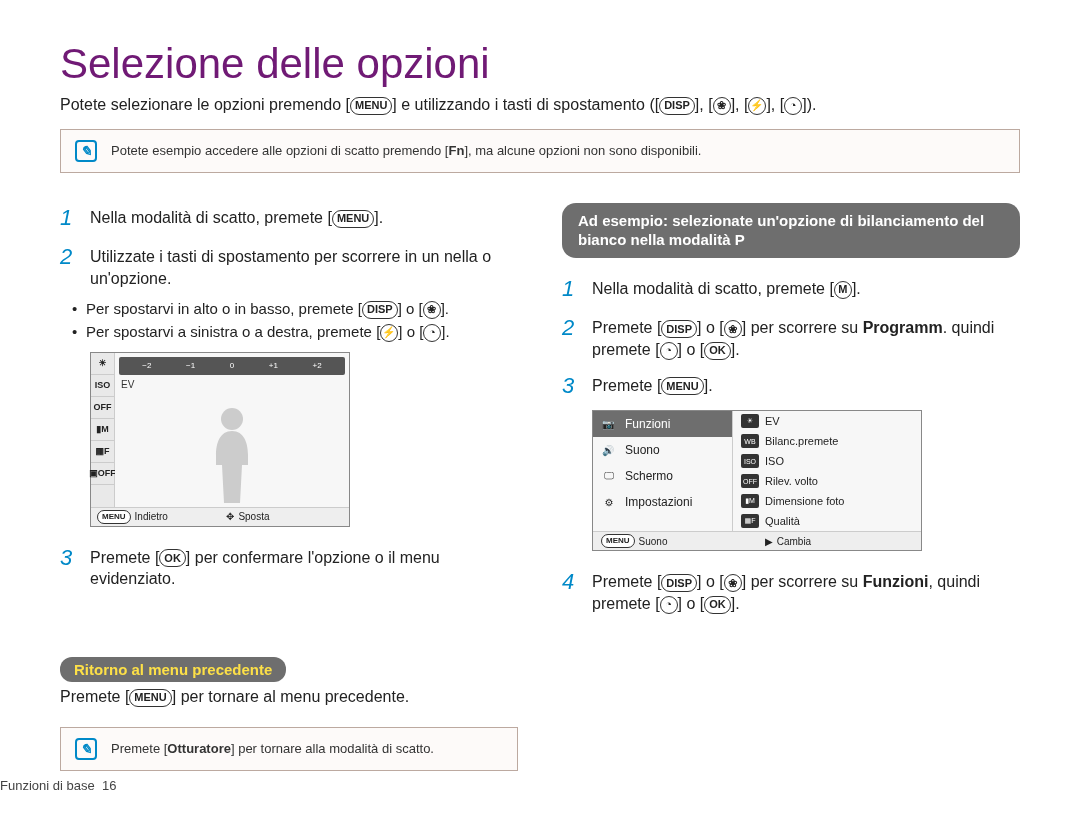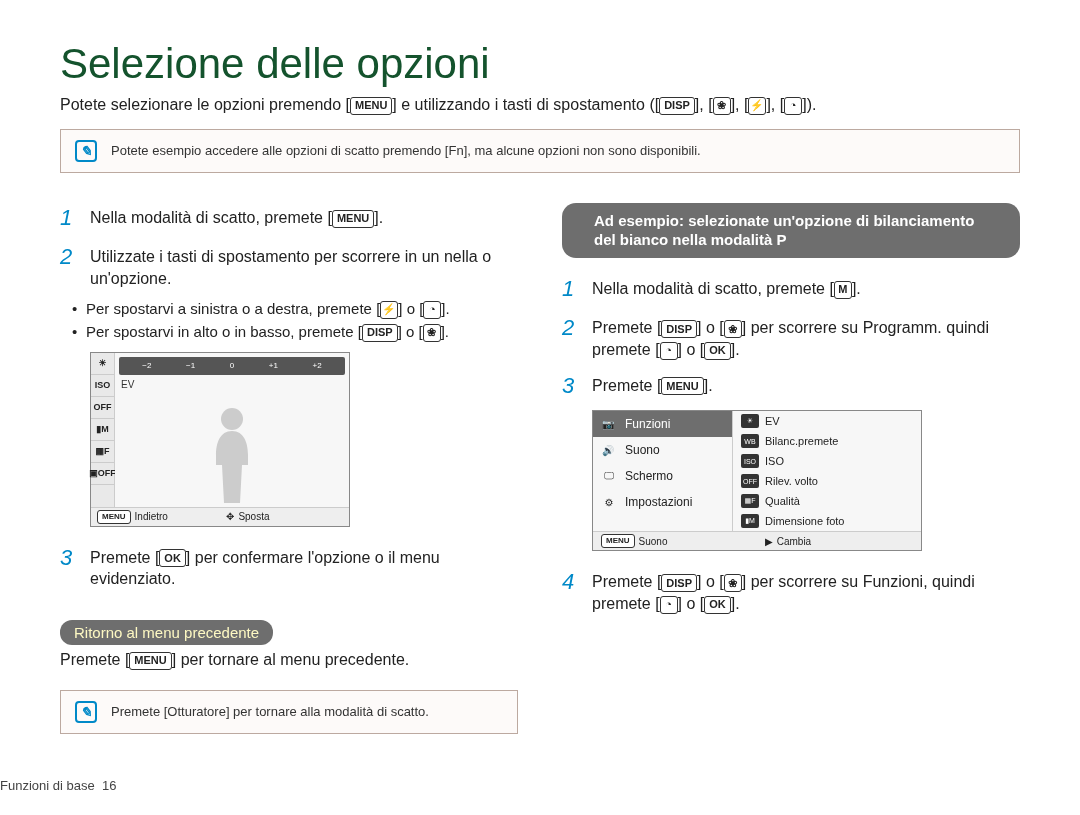"Selezione delle opzioni" .title { color: #14532d -> #701a75 }
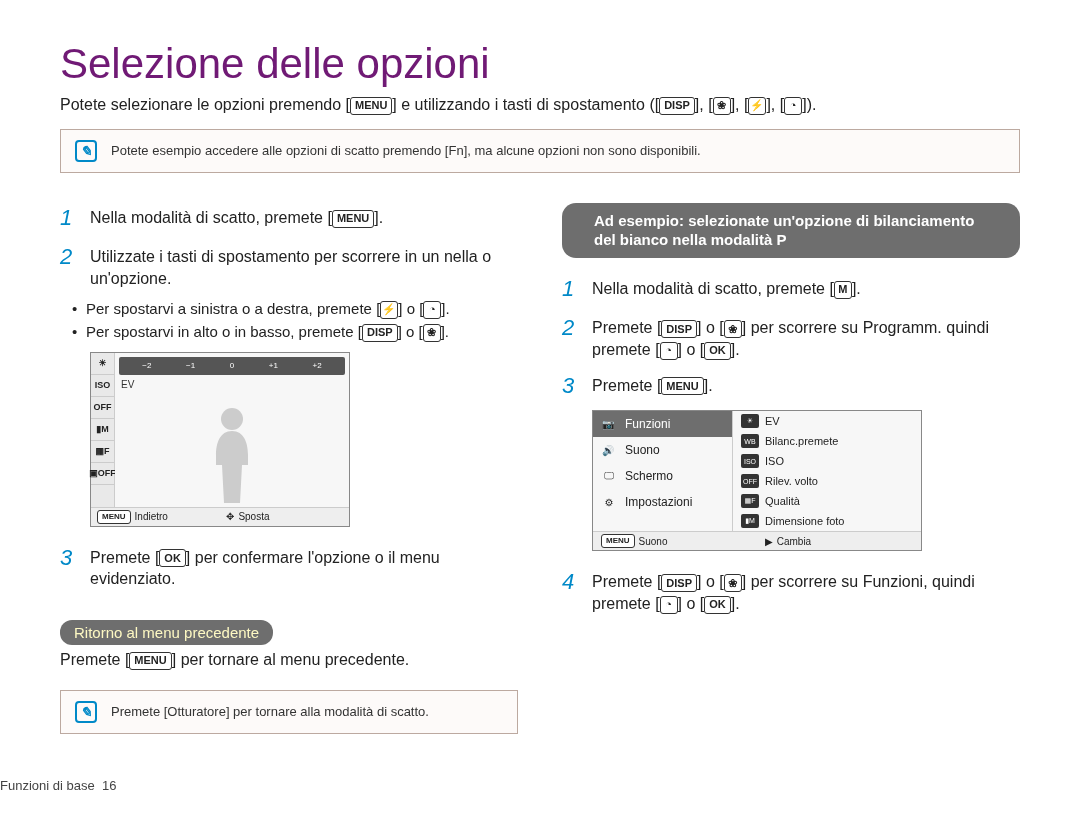"MENU" .inline-key { border-radius: 3px -> 9px }
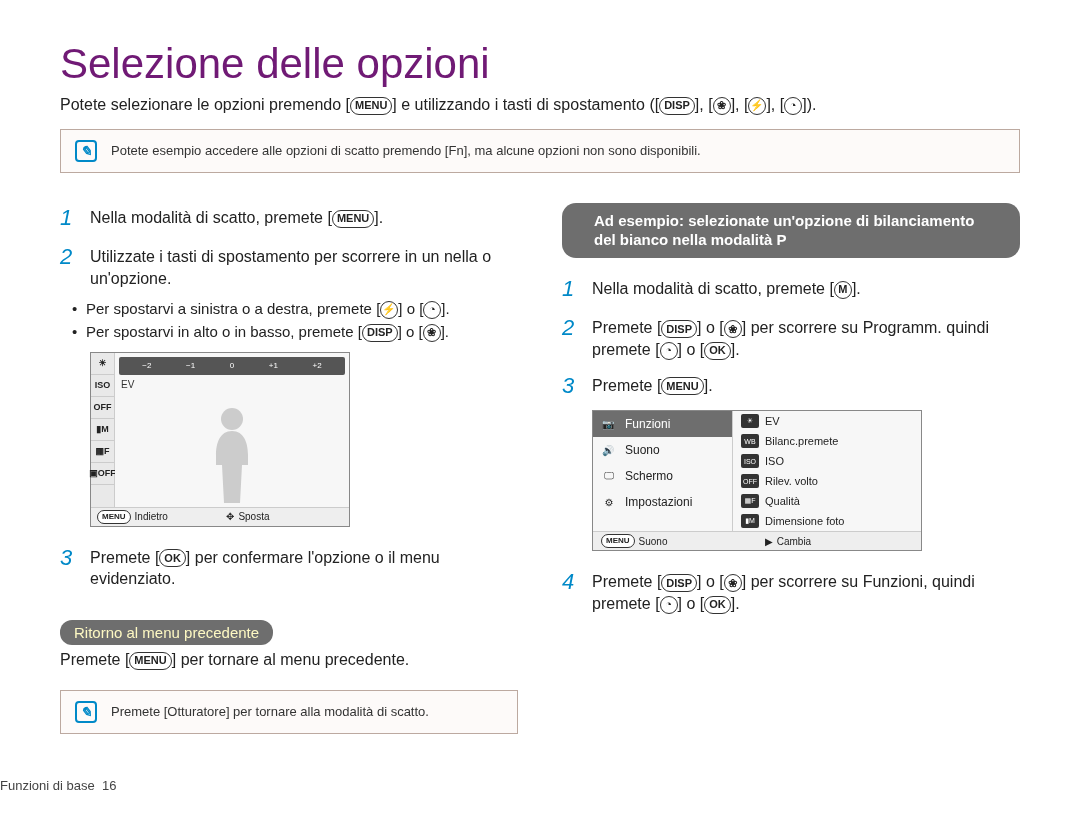"Fn" .bold { font-weight: normal -> bold }
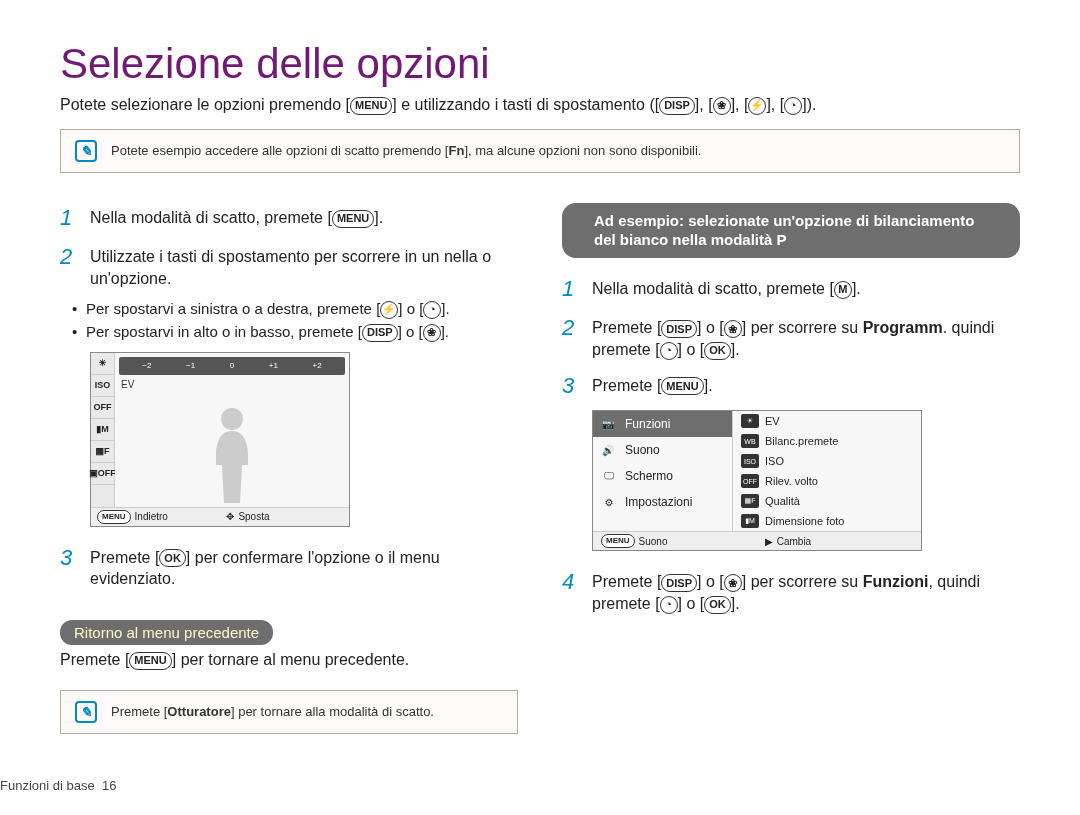"Ad esempio: selezionate un'opzione di" .example-banner { padding: 8px 32px -> 8px 16px }
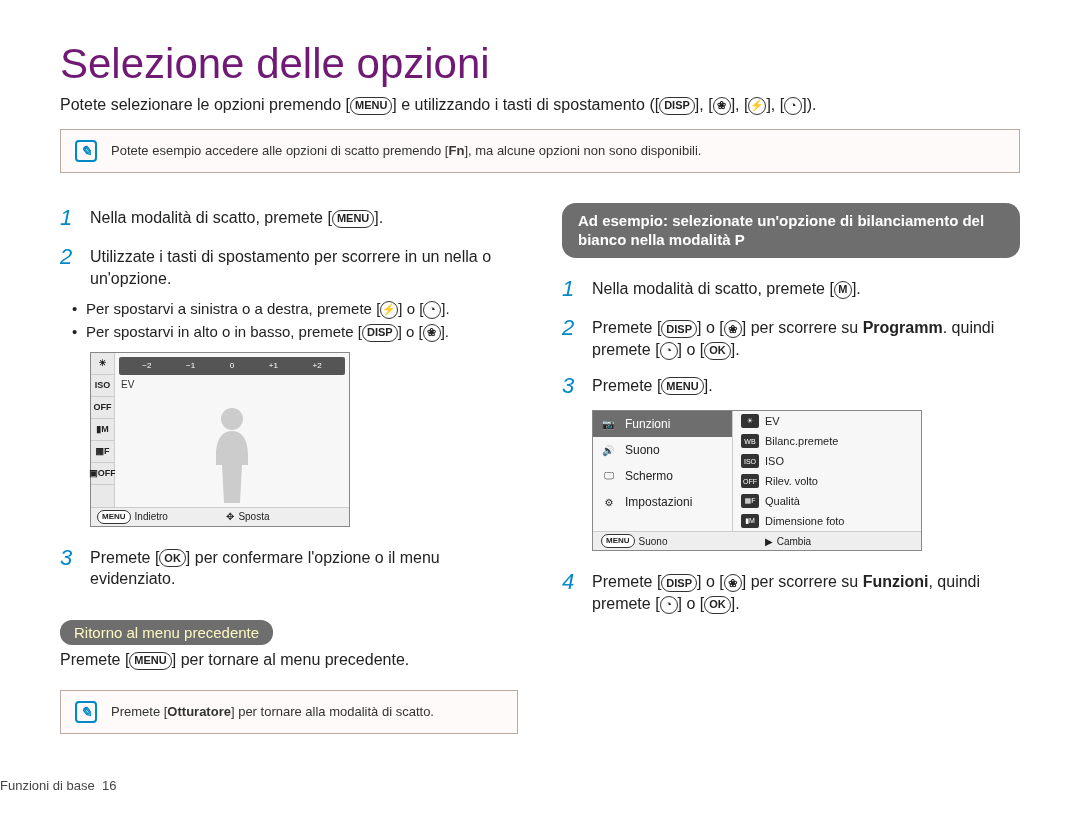"Per spostarvi a sinistra o" div.bullet { order: before "Per spostarvi in alto o" -> after "Per spostarvi in alto o" }
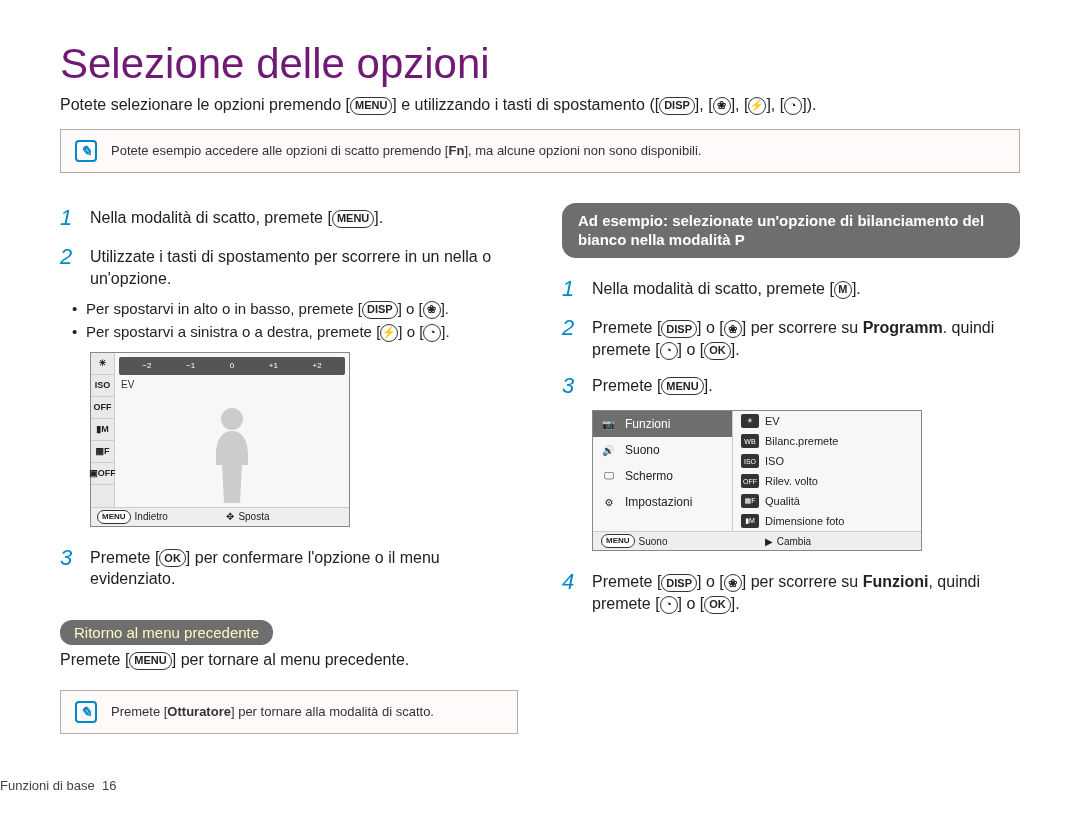"Qualità" div.menu-right-item { order: before "Dimensione foto" -> after "Dimensione foto" }
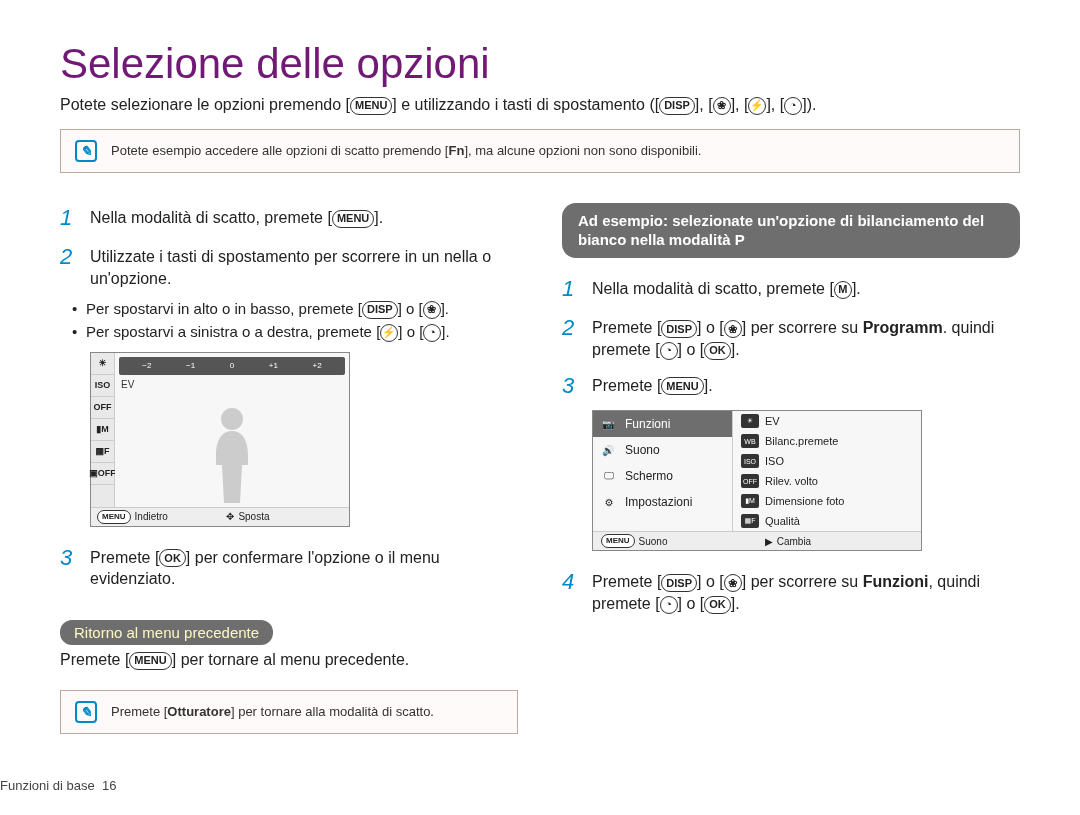"Ritorno al menu precedente" .pill { color: #fef9c3 -> #fde047; font-weight: normal -> bold; margin-top: none -> 37px }
